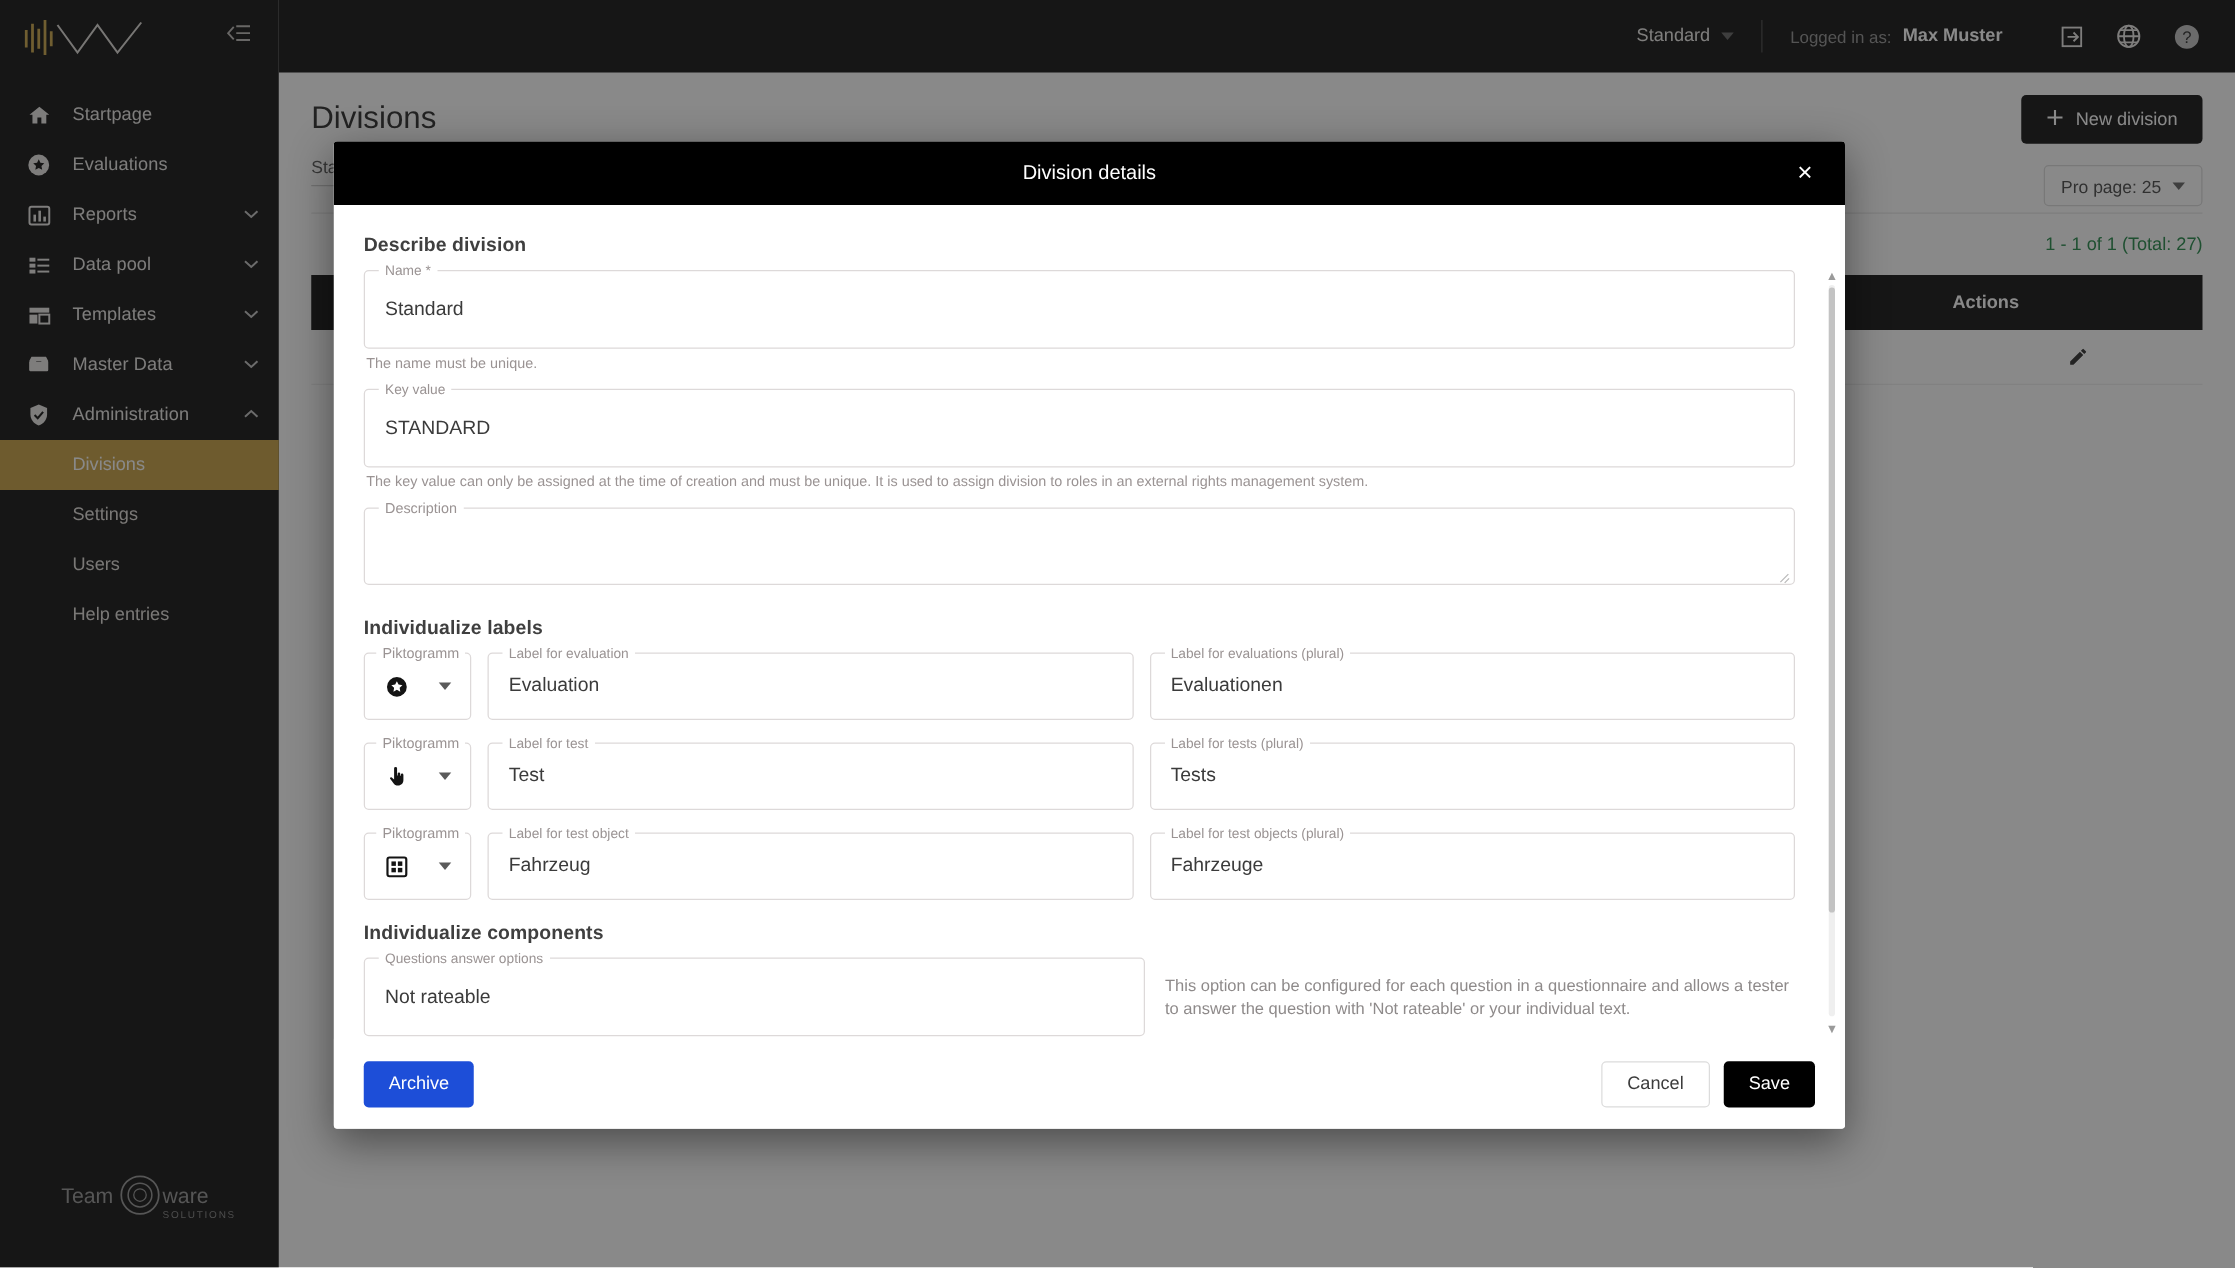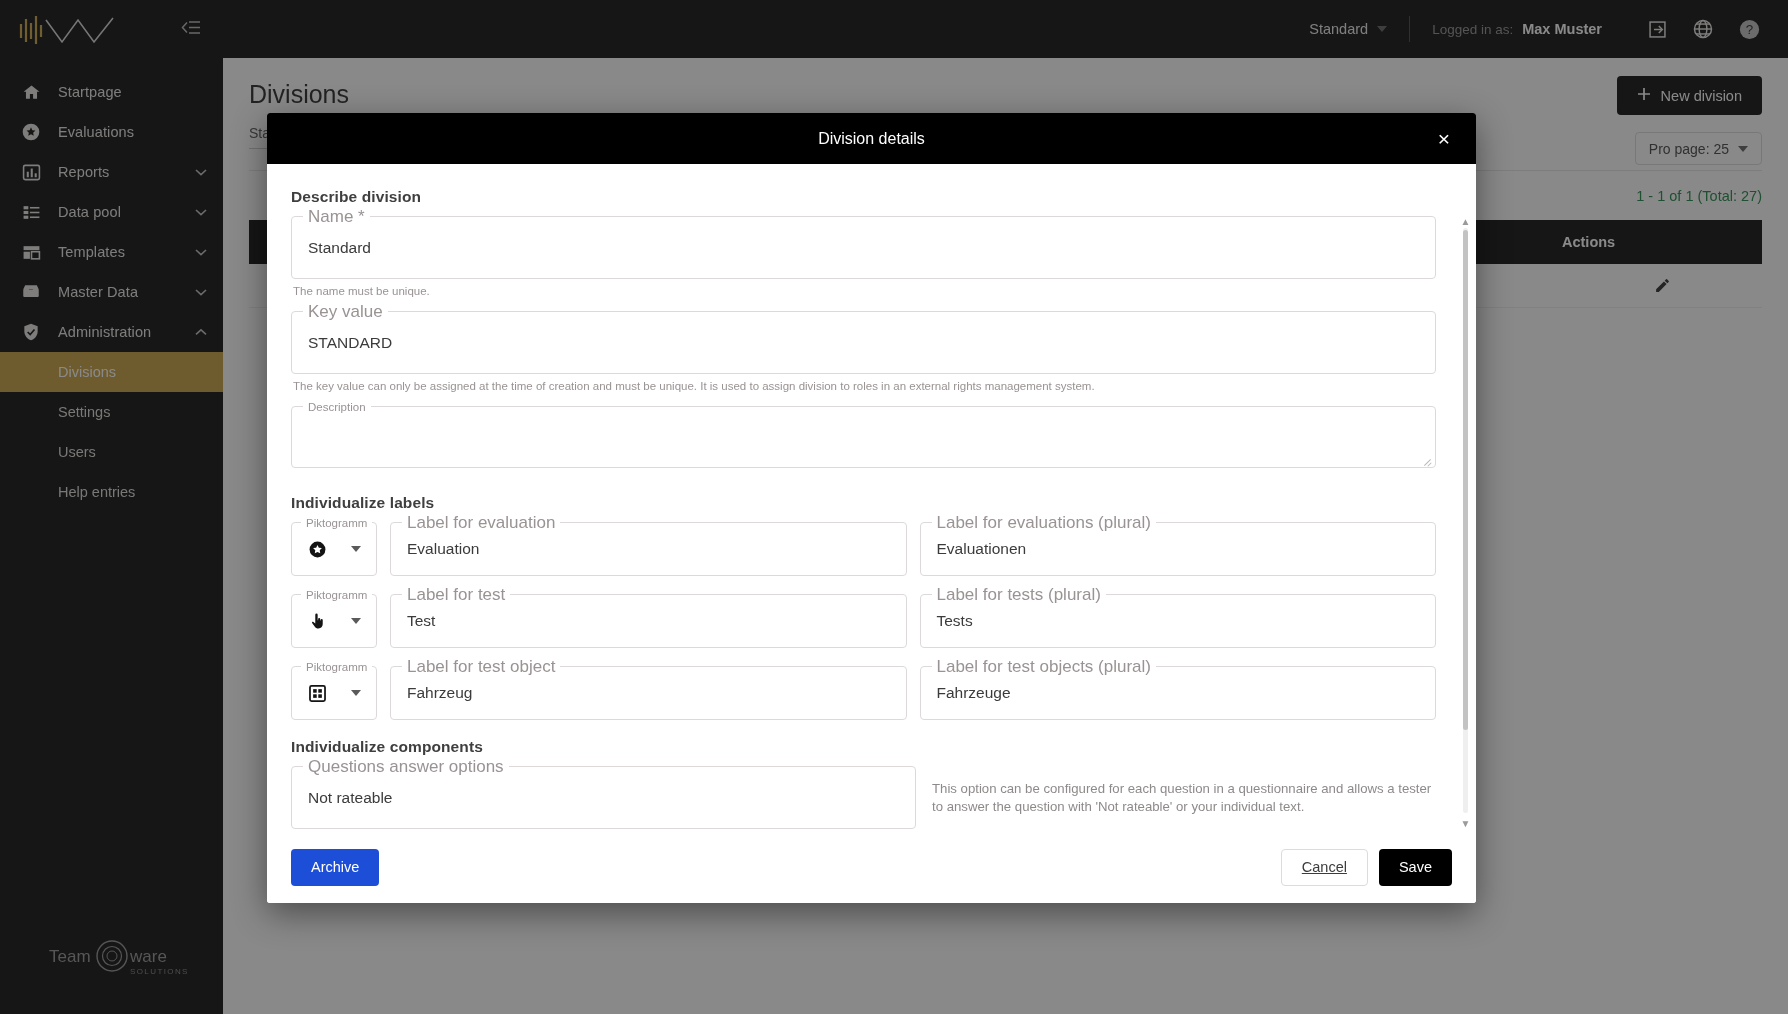"Name *" .fld > .fld-label { font-size: 17px -> 11px }
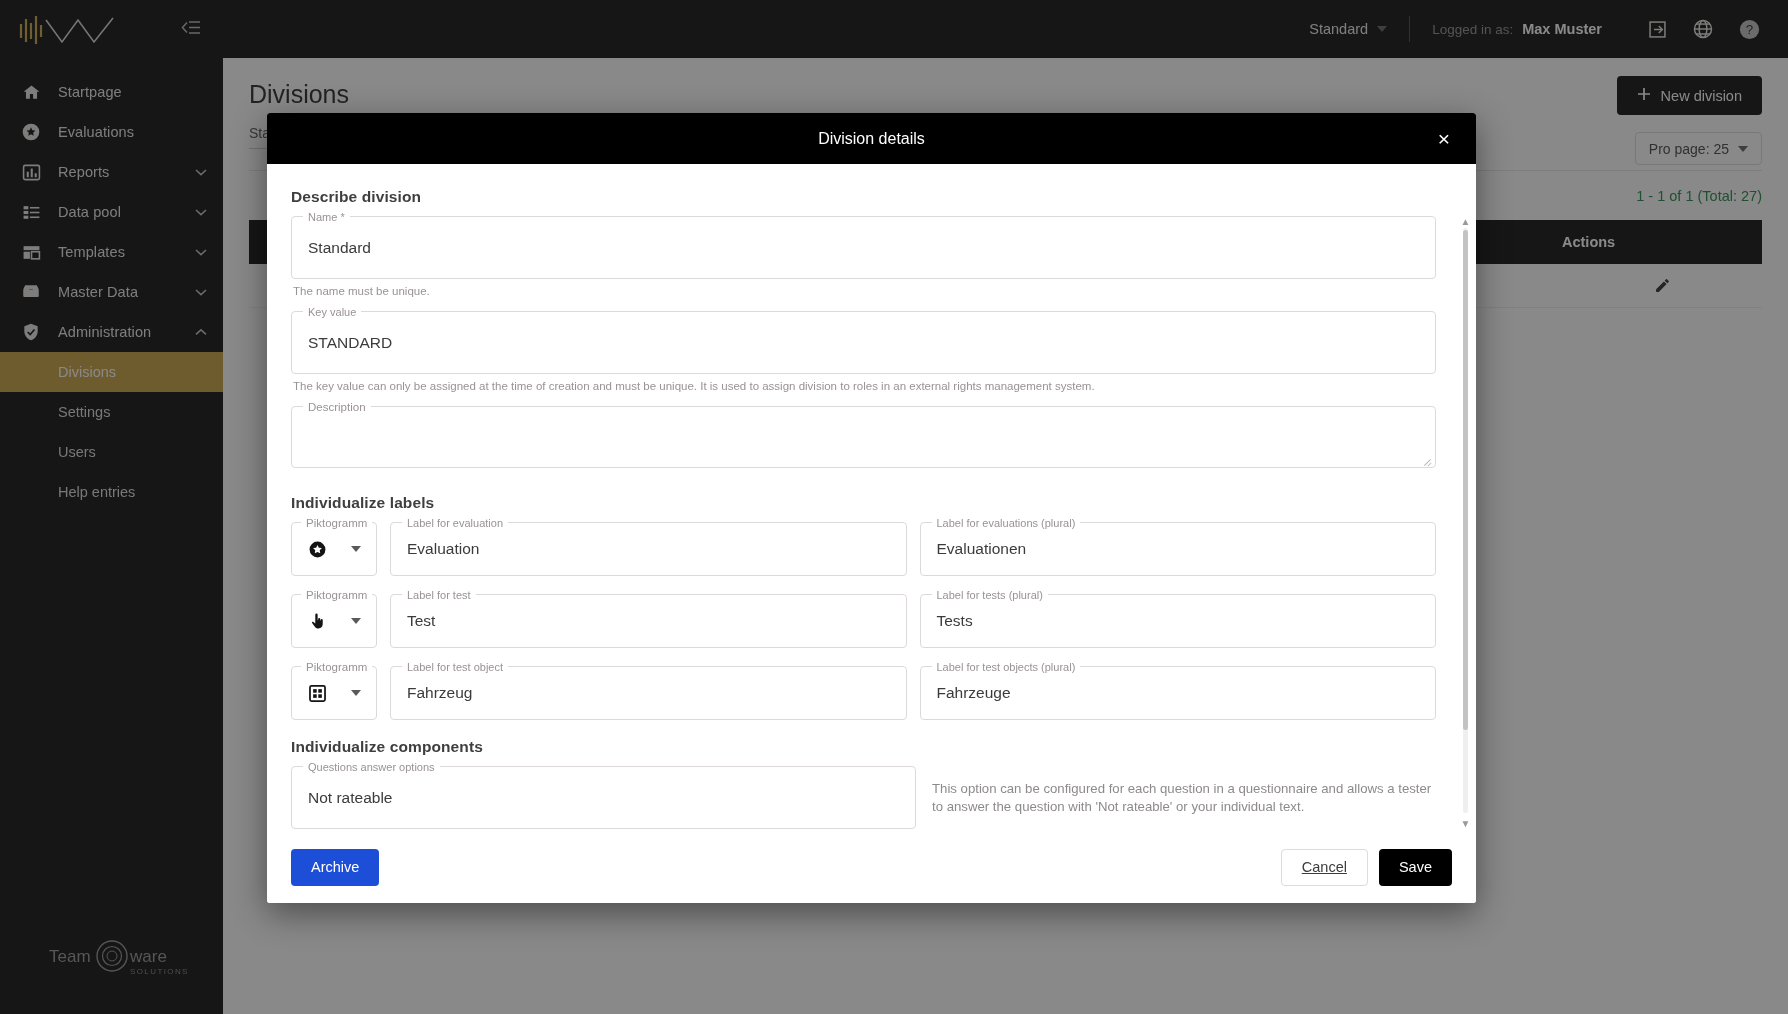"Cancel" .btn-cancel { text-decoration: underline -> none }
